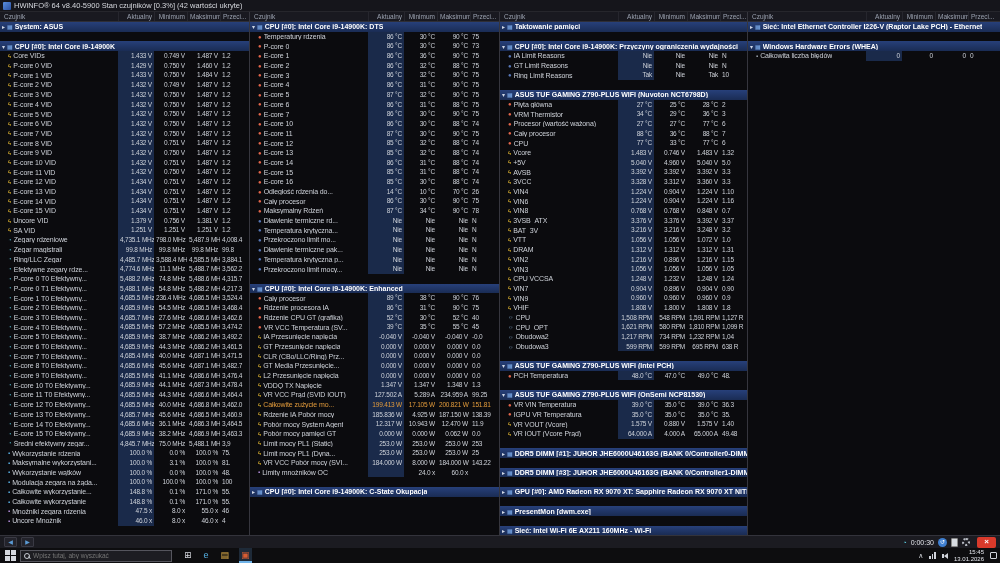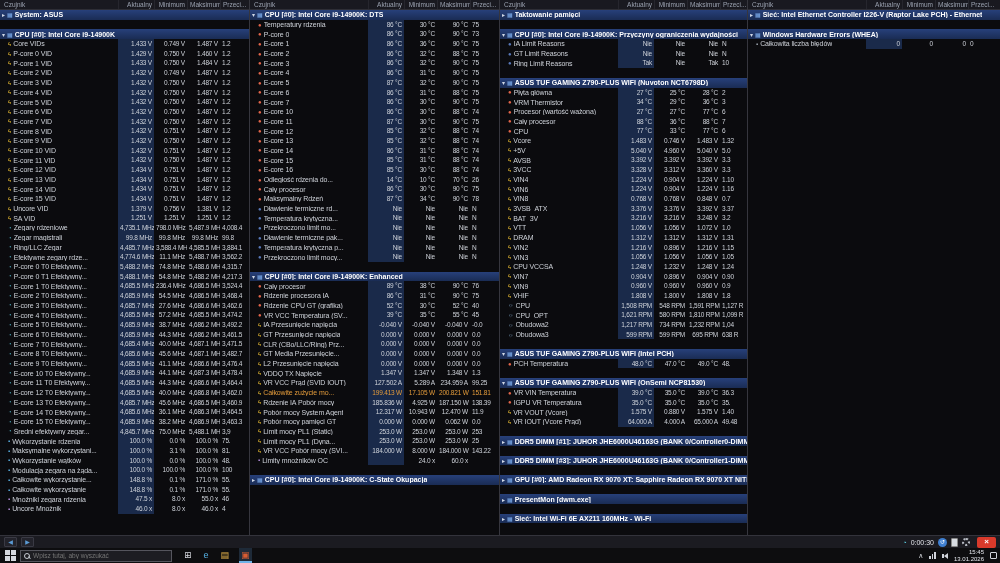"HWiNFO® 64 v8.40-5900 Stan czujników" div.titlebar { html: none -> <div> <span></span> <span>HWiNFO® 64 v8.40-5900 Stan czujników [0.3%] (42 wartości ukryte)</span> </div> }
